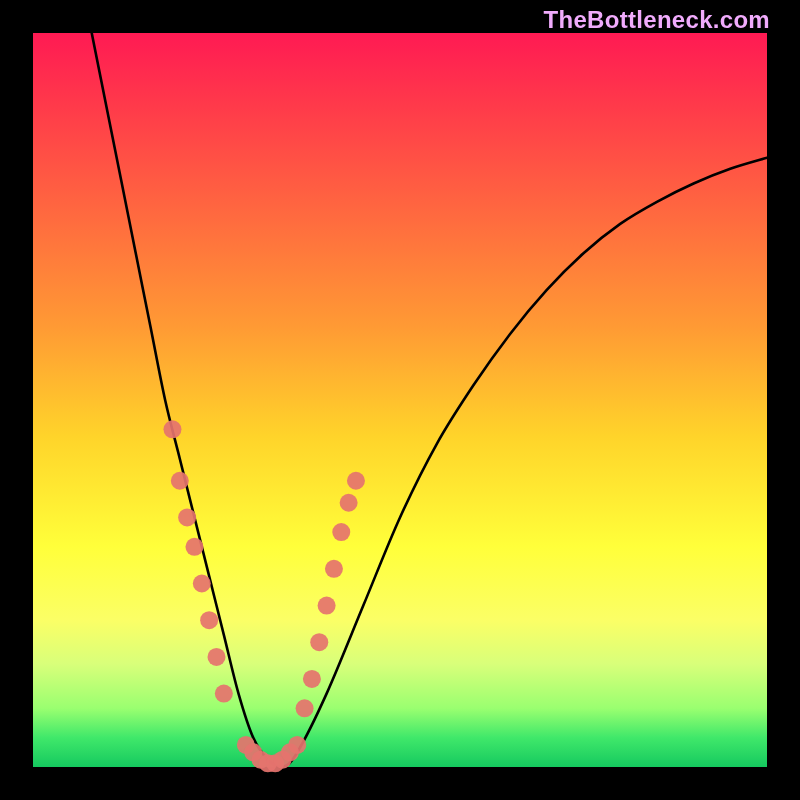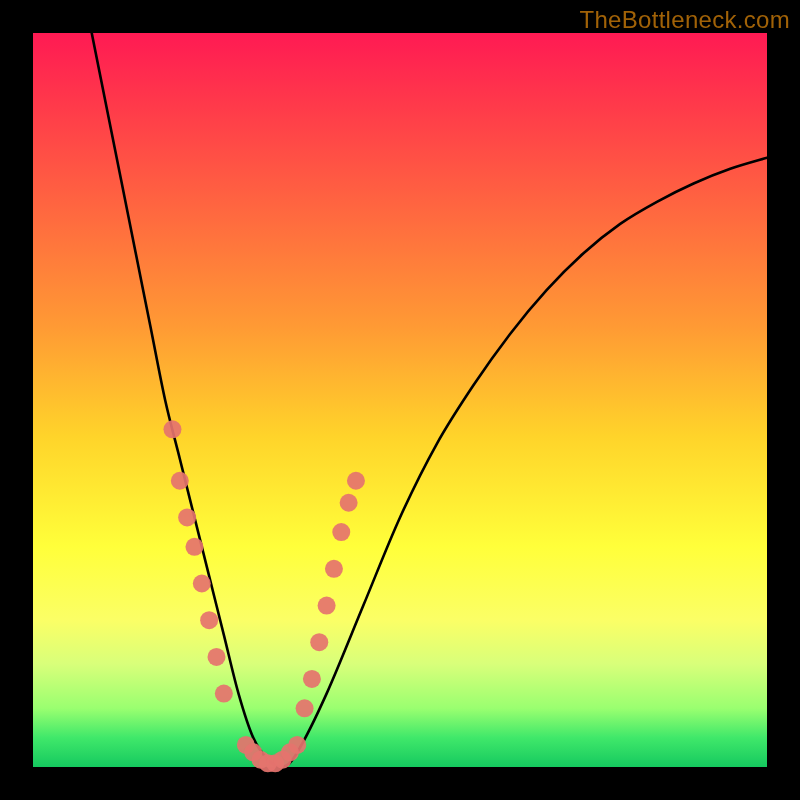"TheBottleneck.com" .watermark { color: #a16207 -> #f0abfc; font-weight: 400 -> 700; right: 10px -> 30px }
